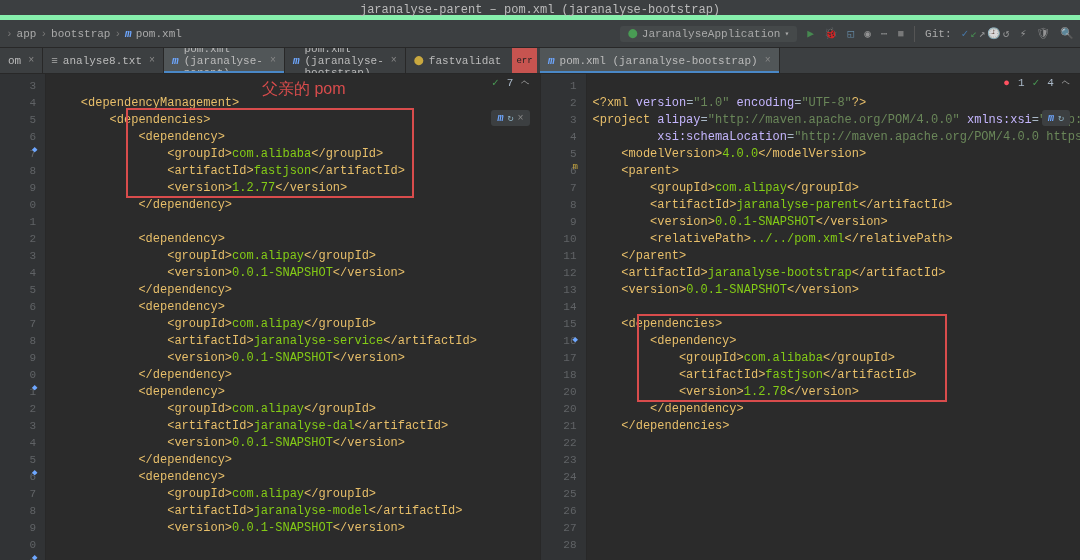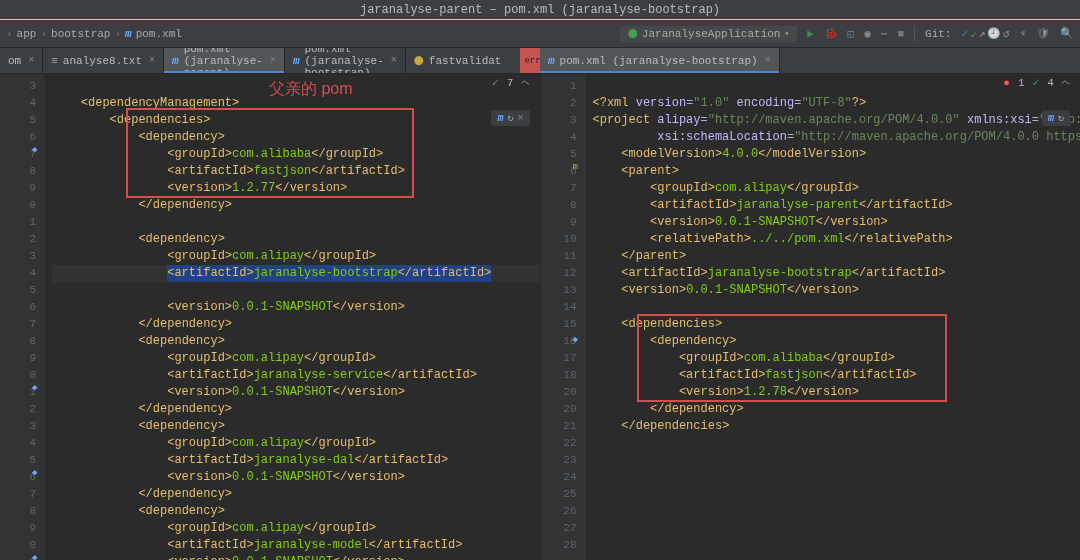"jaranalyse-parent – pom.xml" .title-bar { border-bottom: 1px solid #86efac -> 5px solid #86efac }
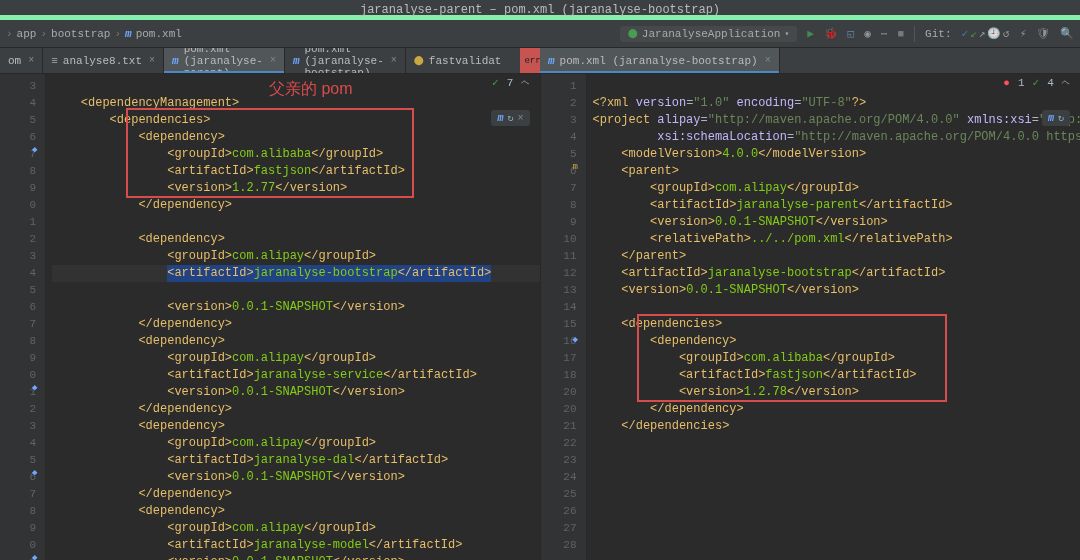"err" .pill { margin-left: 14px -> 6px }
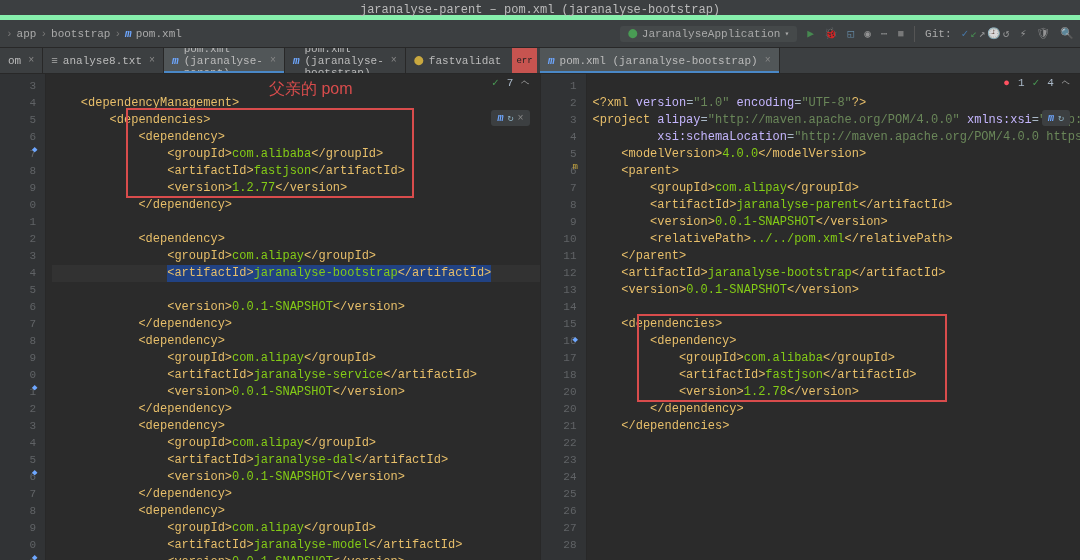"父亲的 pom" div.label-red { left: 223px -> 216px }
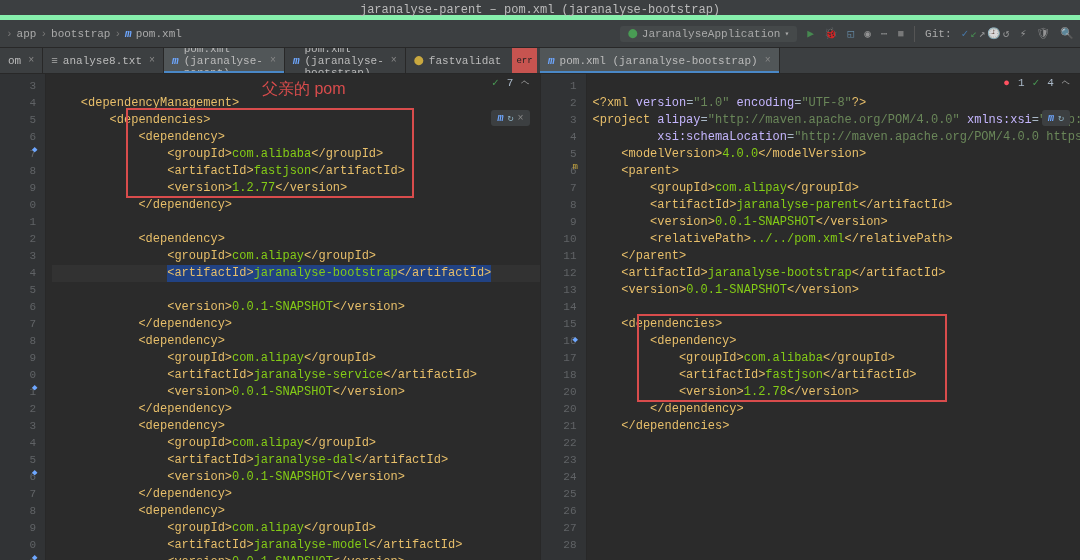"<artifactId>jaranalyse-bootstrap</artifa" span { html: <span> <span><span>&lt;artifactId&gt;</span><span>jaranalyse-bootstrap</span><span>&lt;/artifactId&gt;</span></span></span> -> none }
